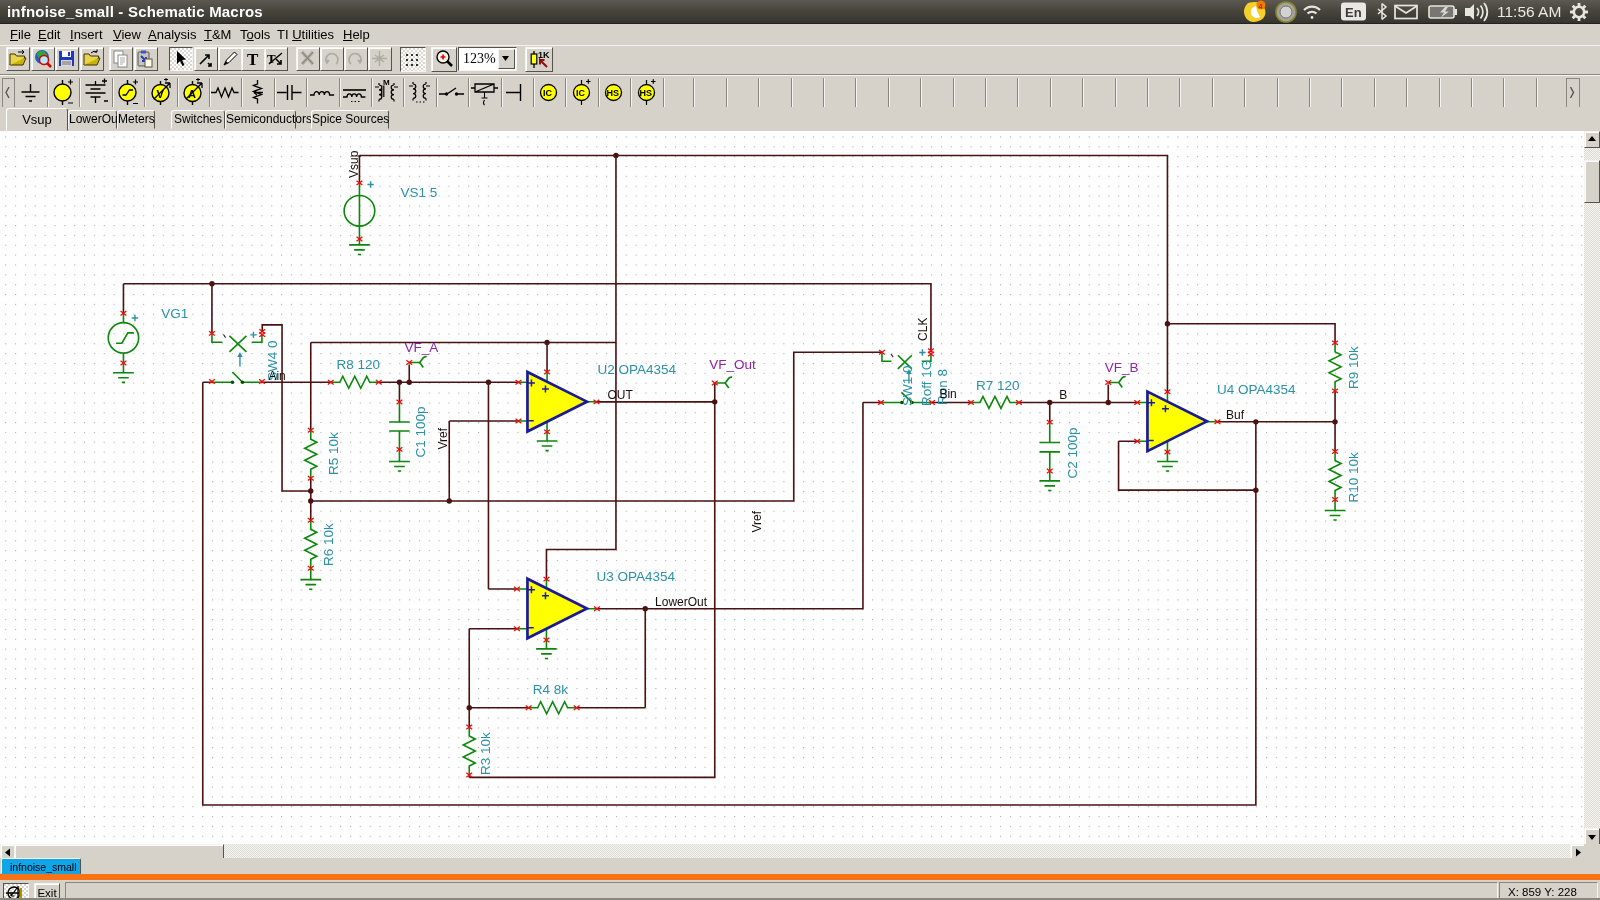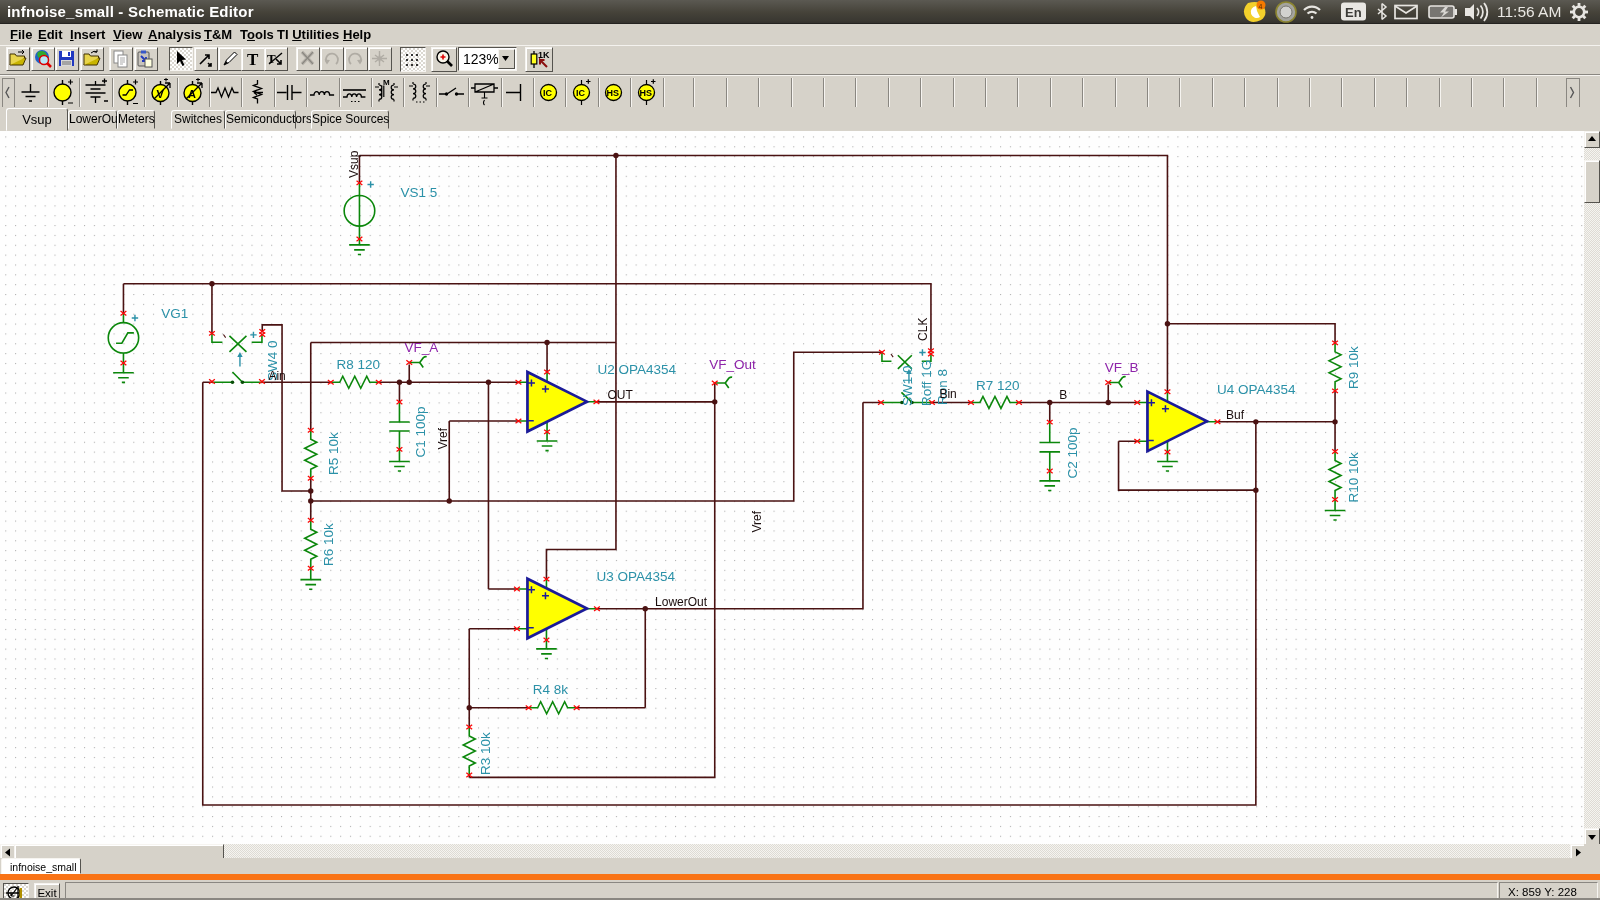"infnoise_small - Schematic Editor" span.t { text: Editor -> Macros }
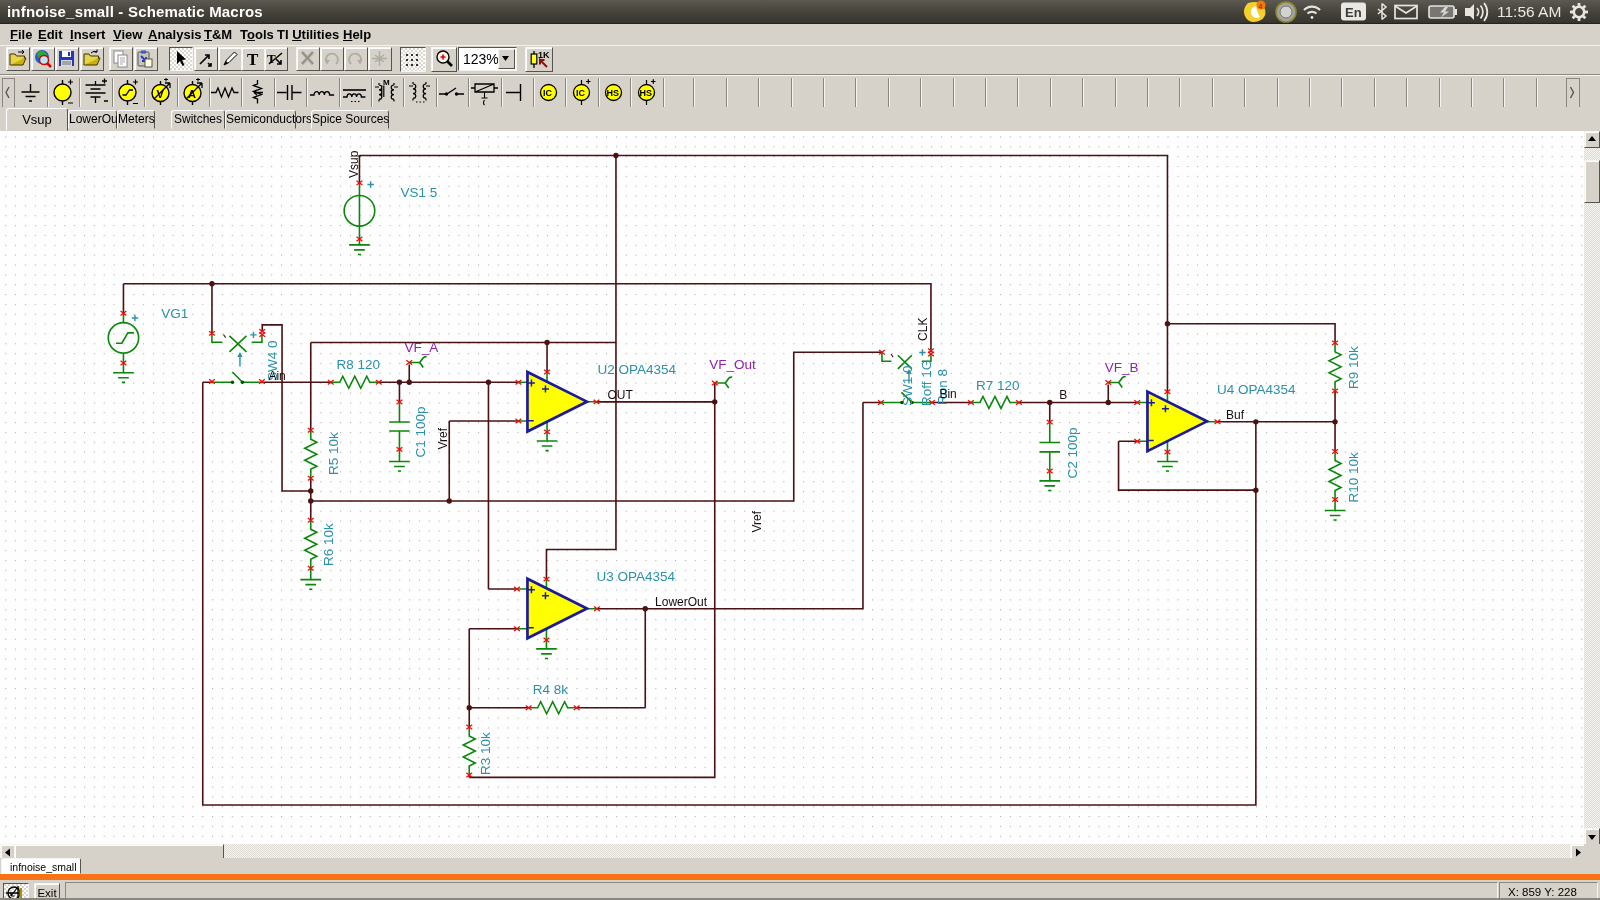"File" #menubar span { font-weight: bold -> none }
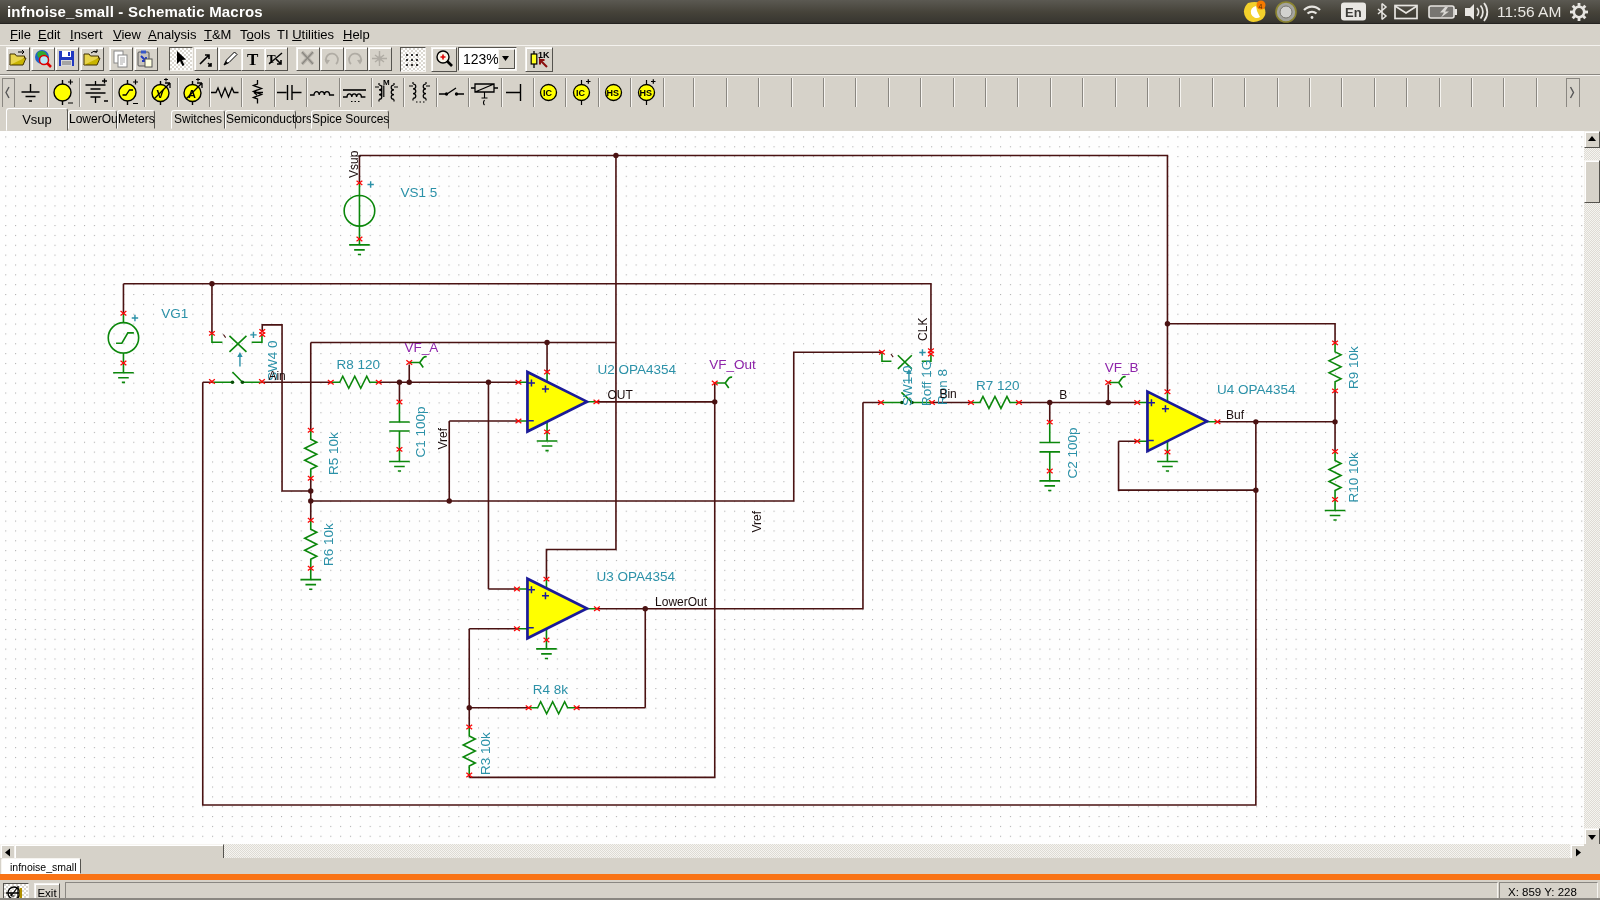"123%" div.a { font-family: none -> Liberation Serif, serif }
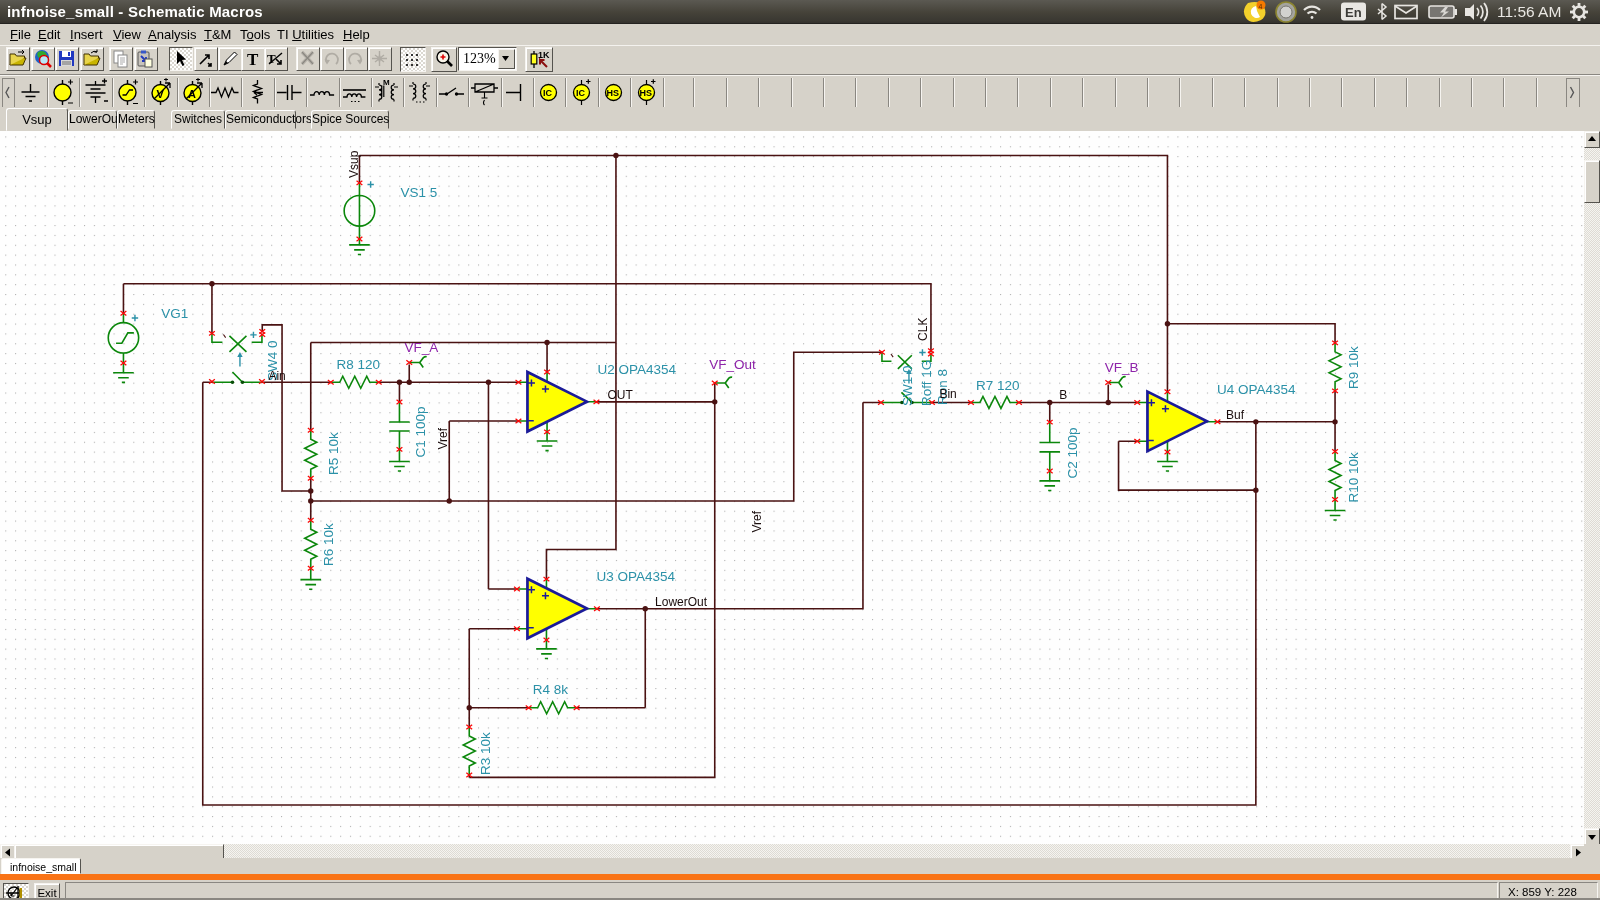"infnoise_small" div.a { background: #ffffff -> #0ea5e9 }
